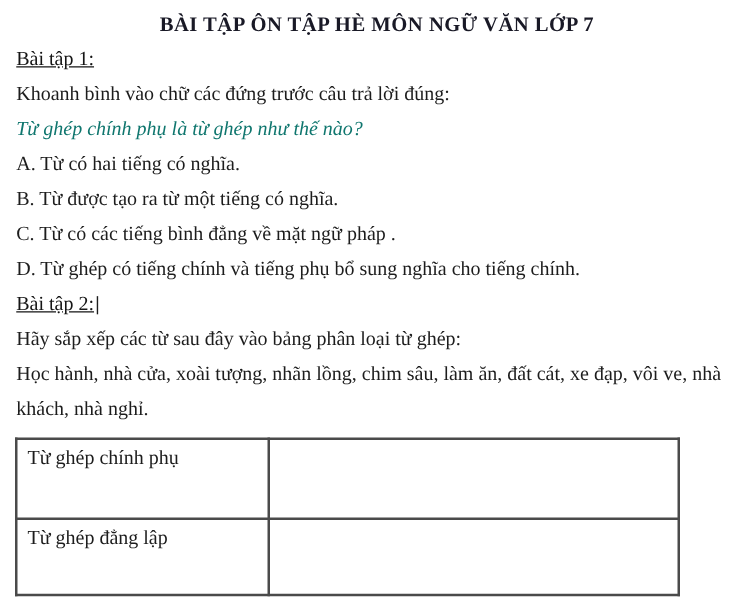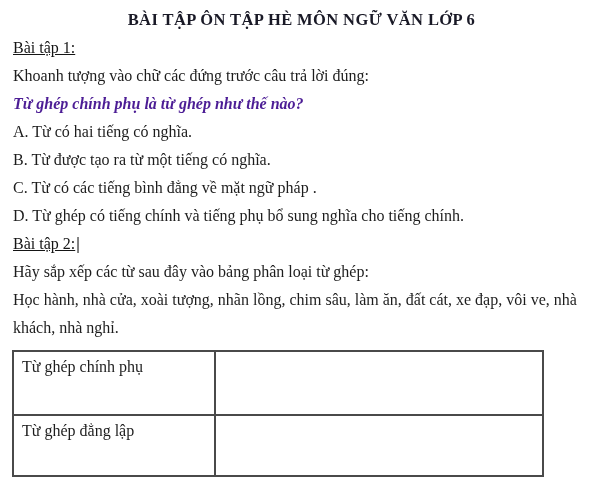"BÀI TẬP ÔN TẬP HÈ" h1.doc-title { text: 6 -> 7 }
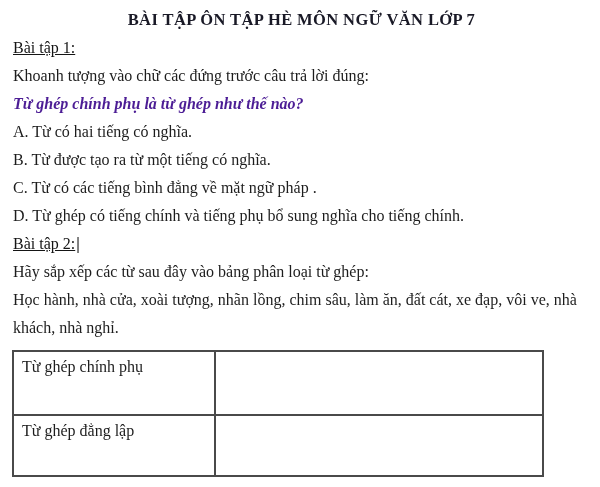"Khoanh tượng vào chữ các" p.line { text: tượng -> bình }
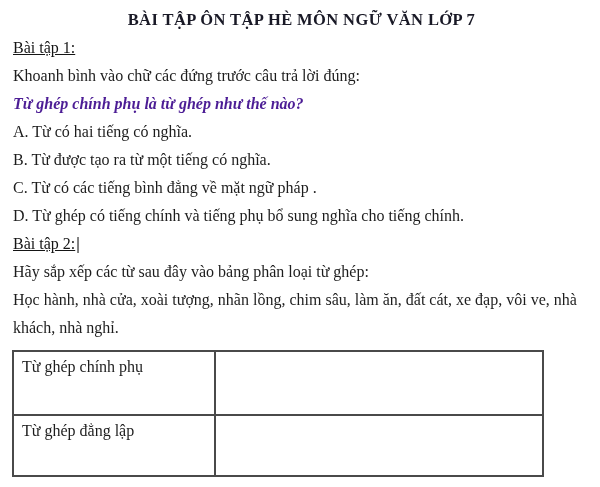"Từ ghép chính phụ là" .question { color: #4c1d95 -> #0f766e; font-weight: bold -> normal }
